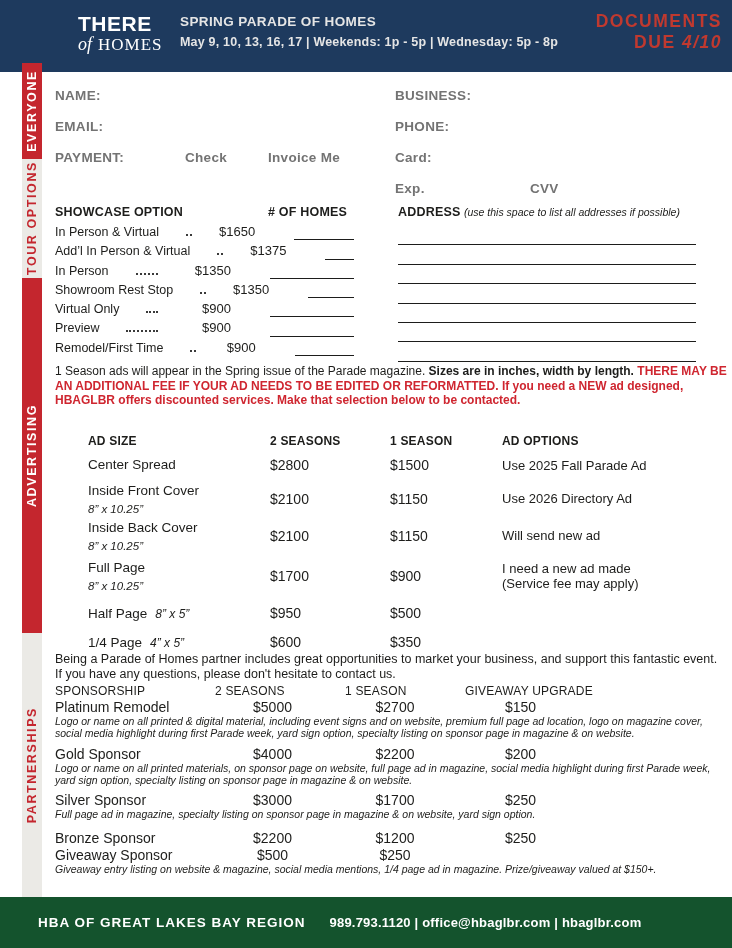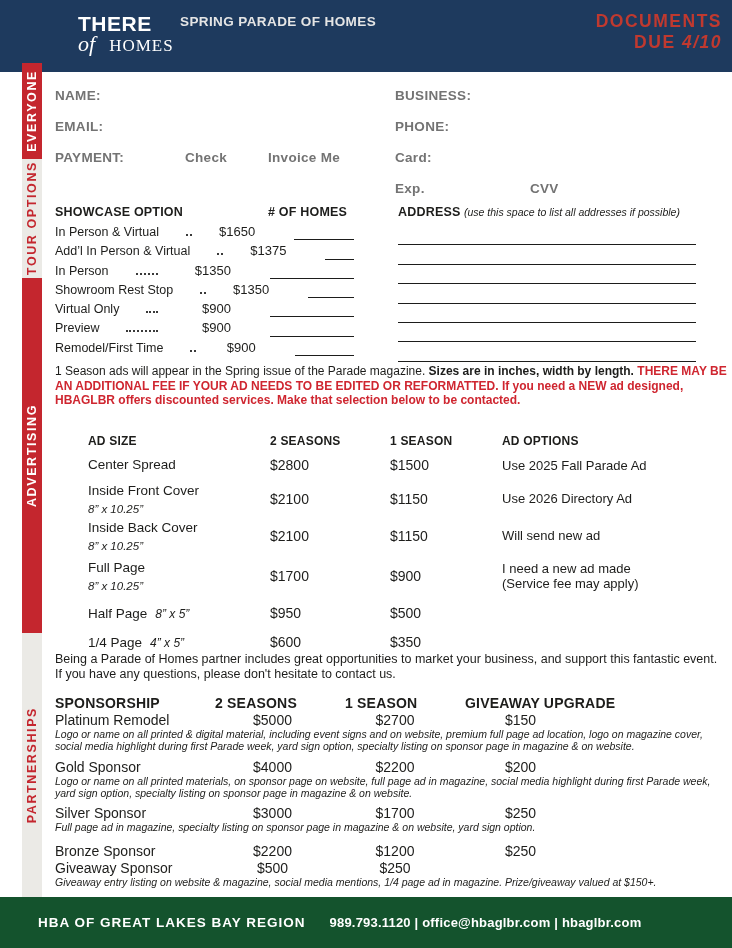"of" .wm2 .of { font-size: 22px -> 18px; margin-right: 14px -> 6px }
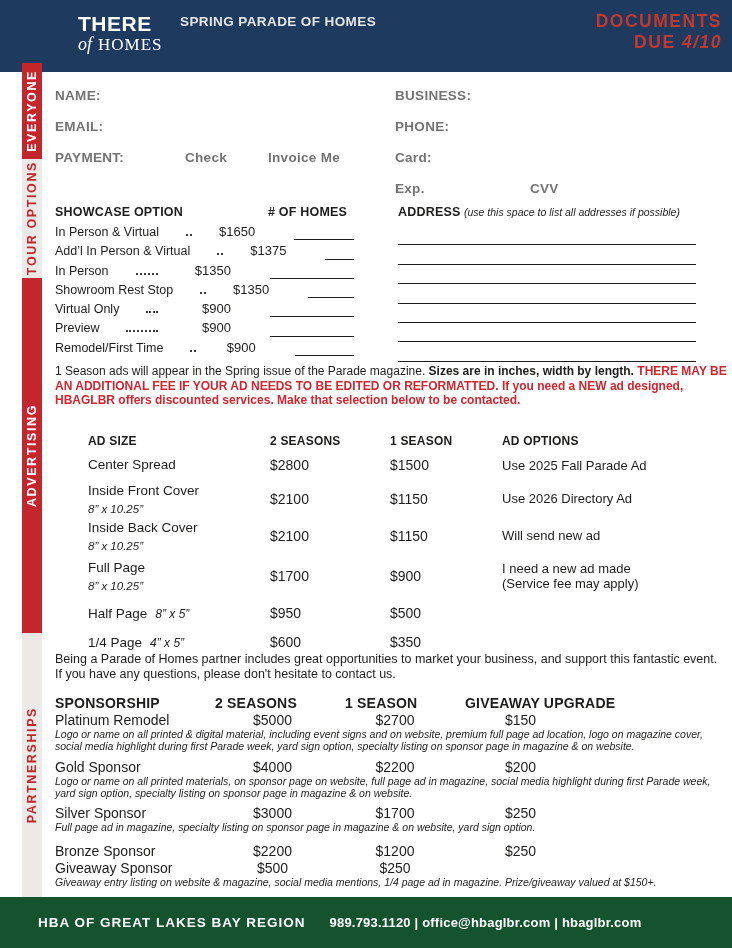"May 9, 10, 13, 16," div.date-line { html: none -> <div>May 9, 10, 13, 16, 17 | Weekends: 1p - 5p | Wednesday: 5p - 8p</div> }
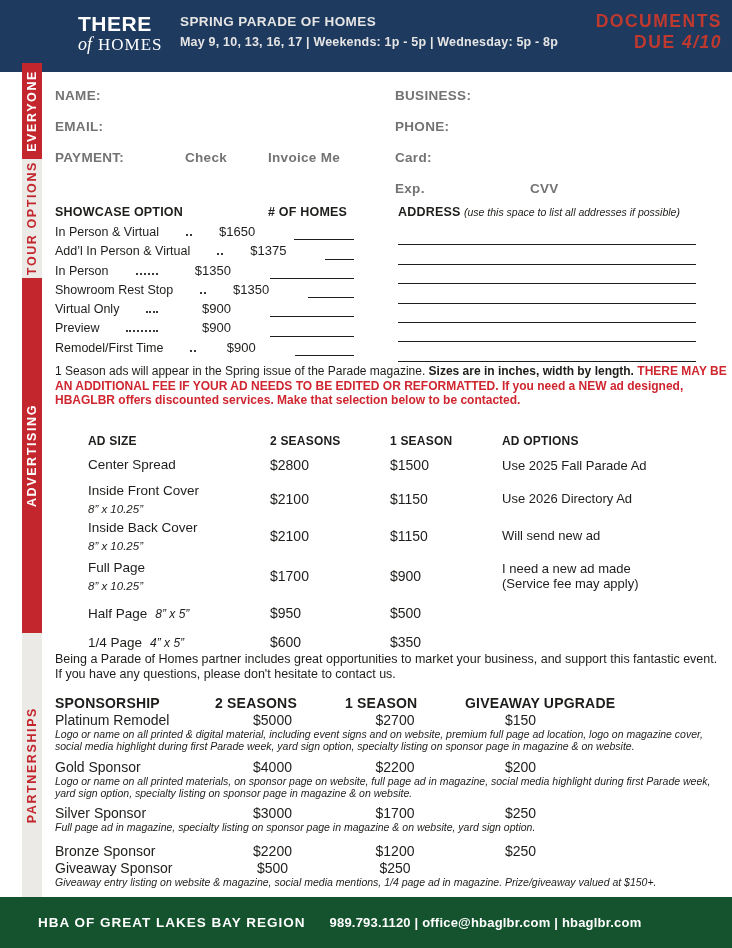"SPONSORSHIP" .sp-hrow { font-size: 14px -> 12px; font-weight: bold -> normal; margin-top: 14px -> 3px }
